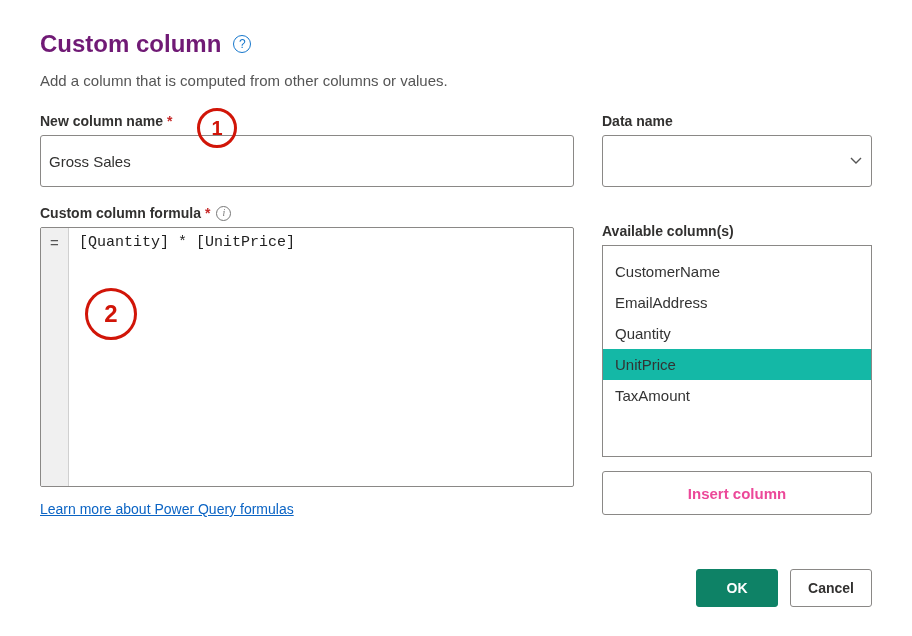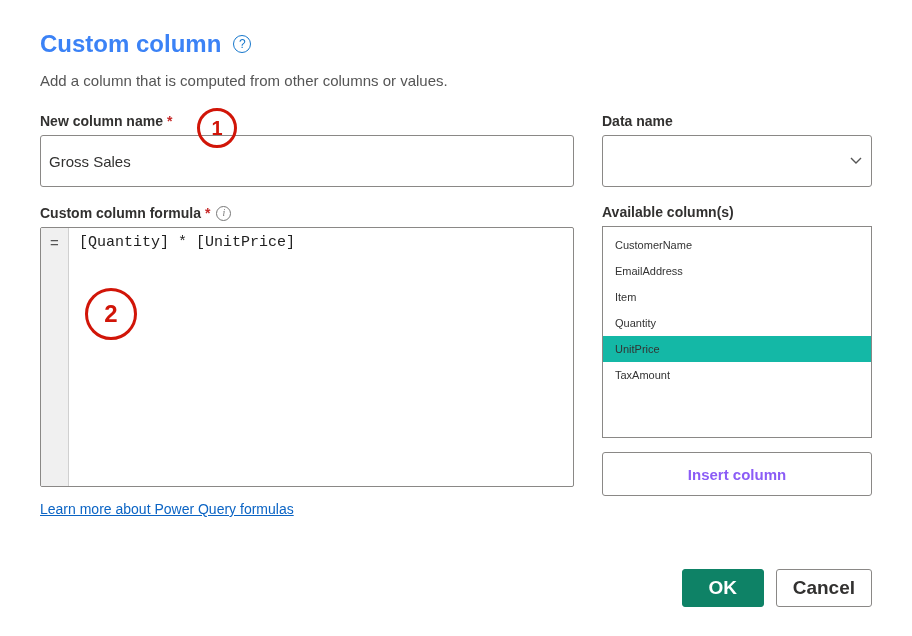"Custom column" .title { color: #3b82f6 -> #701a75 }
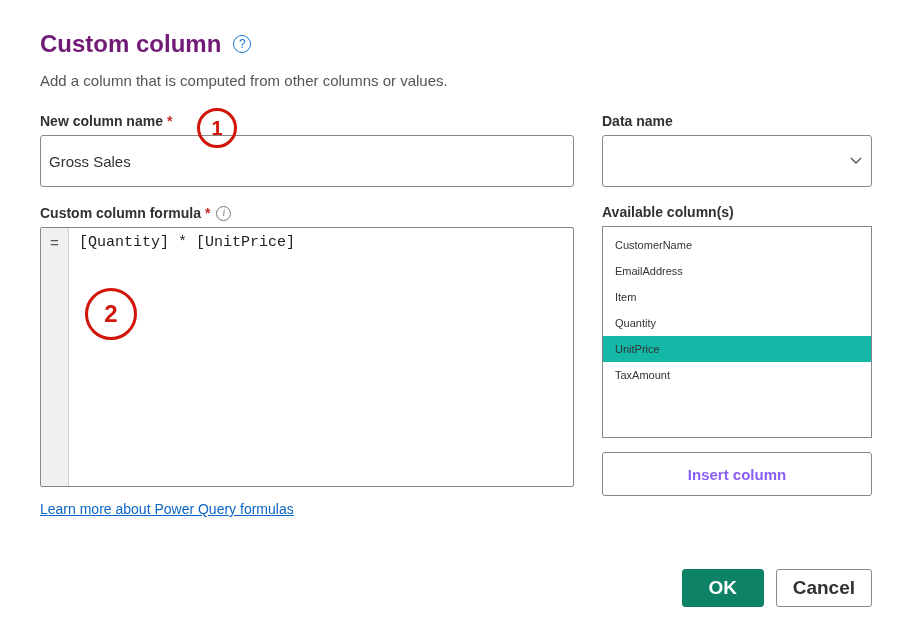"Available column(s)" .avail-row { margin-top: 17px -> 36px }
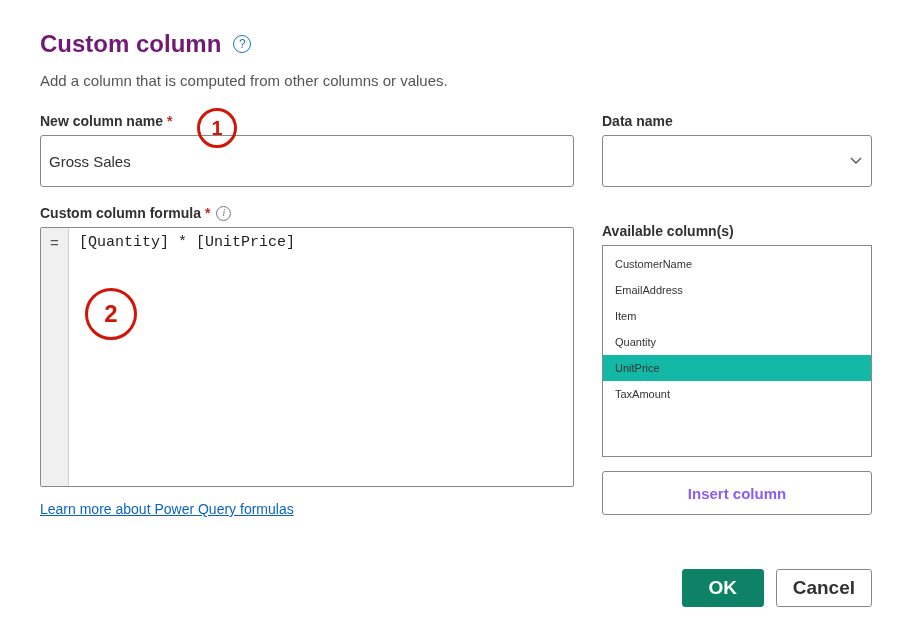"CustomerName" .col-item { font-size: 11px -> 15px }
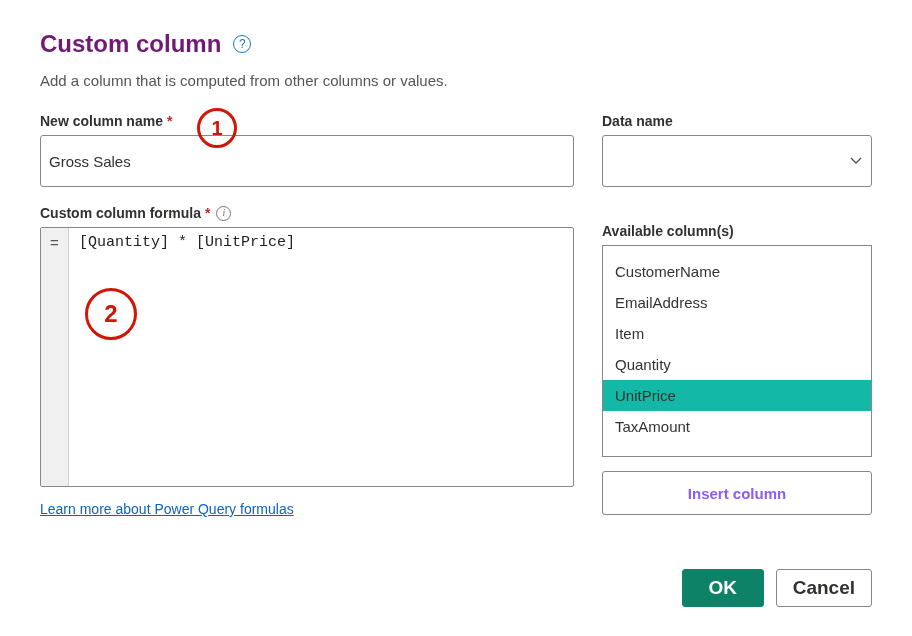"Item" div.col-item { html: <div>Item</div> -> none }
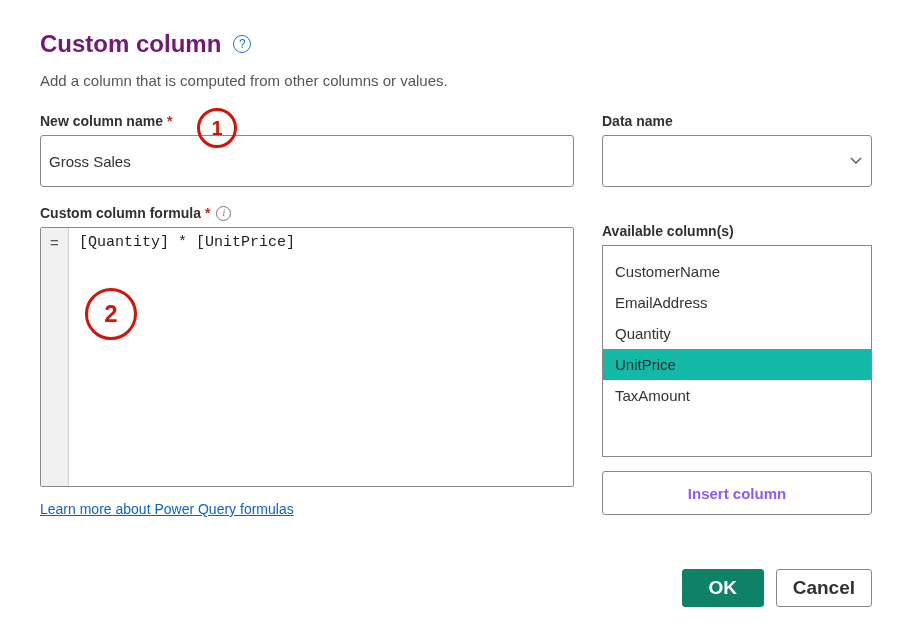"Insert column" .insert-btn { color: #8b5cf6 -> #ec4899 }
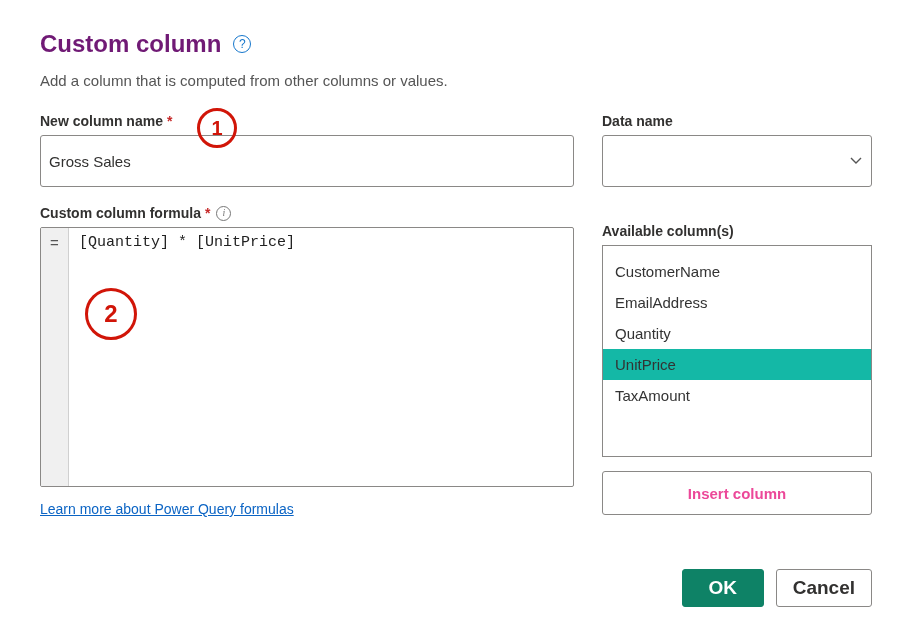"OK" .btn { font-size: 19px -> 14px }
